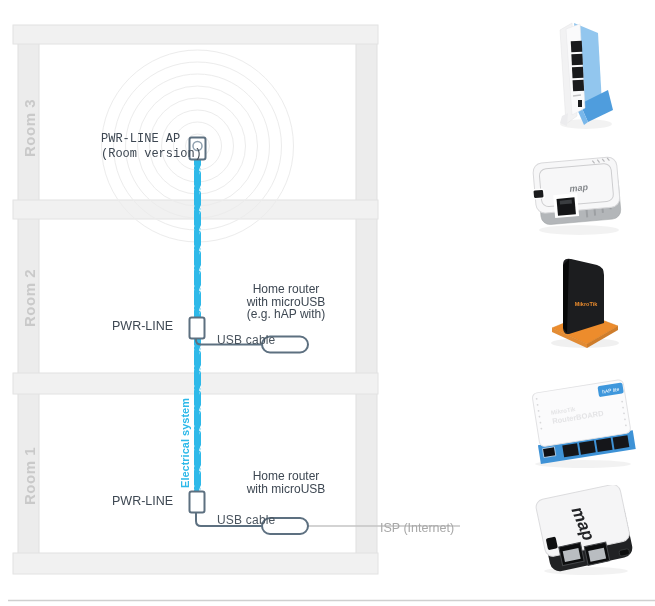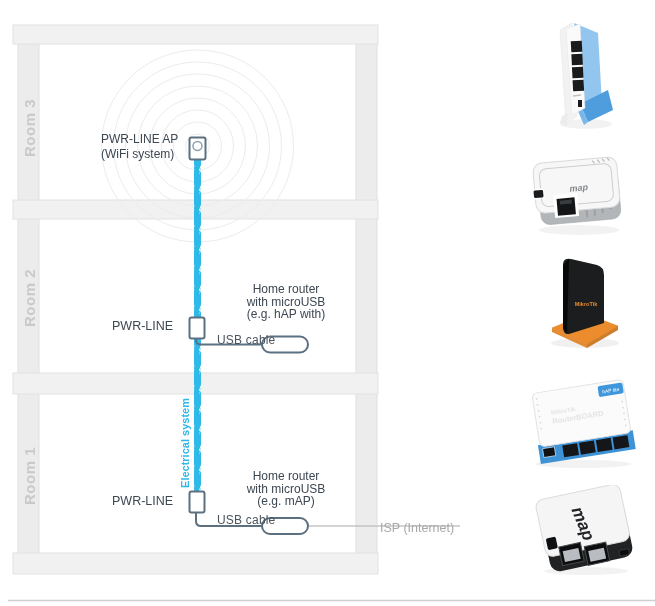"PWR-LINE AP" .lbl-ap { font-family: none -> Liberation Mono, monospace }
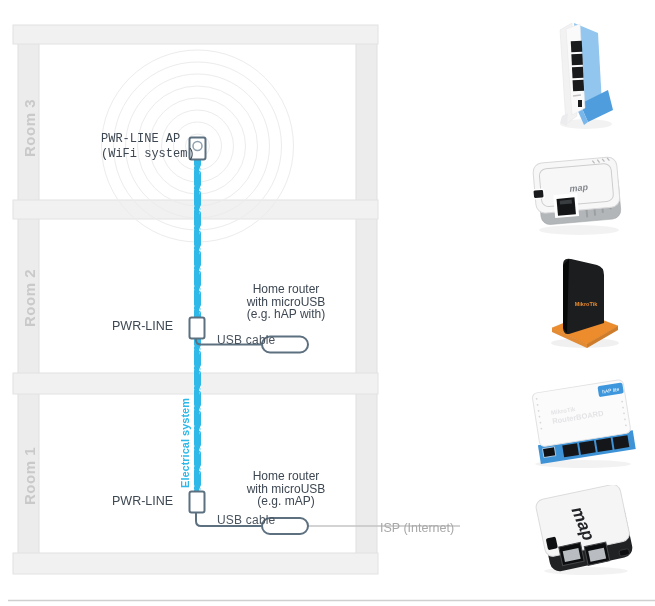"(WiFi system)" div { text: WiFi system -> Room version }
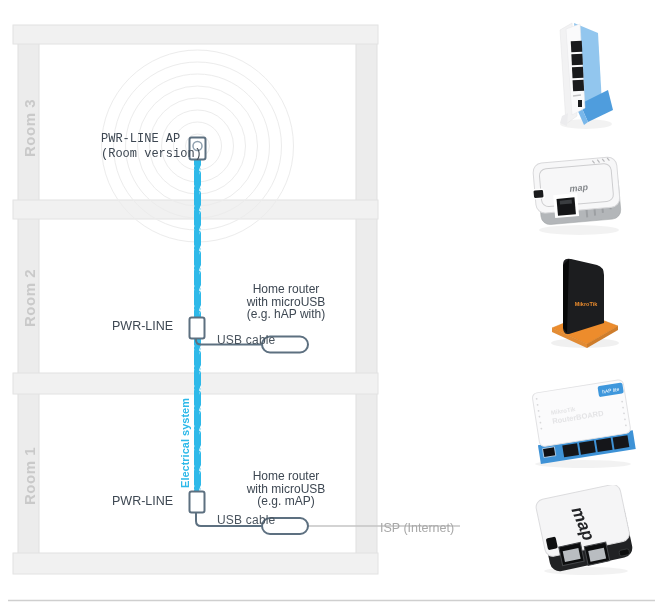"(e.g. mAP)" div { html: <div>(e.g. mAP)</div> -> none }
